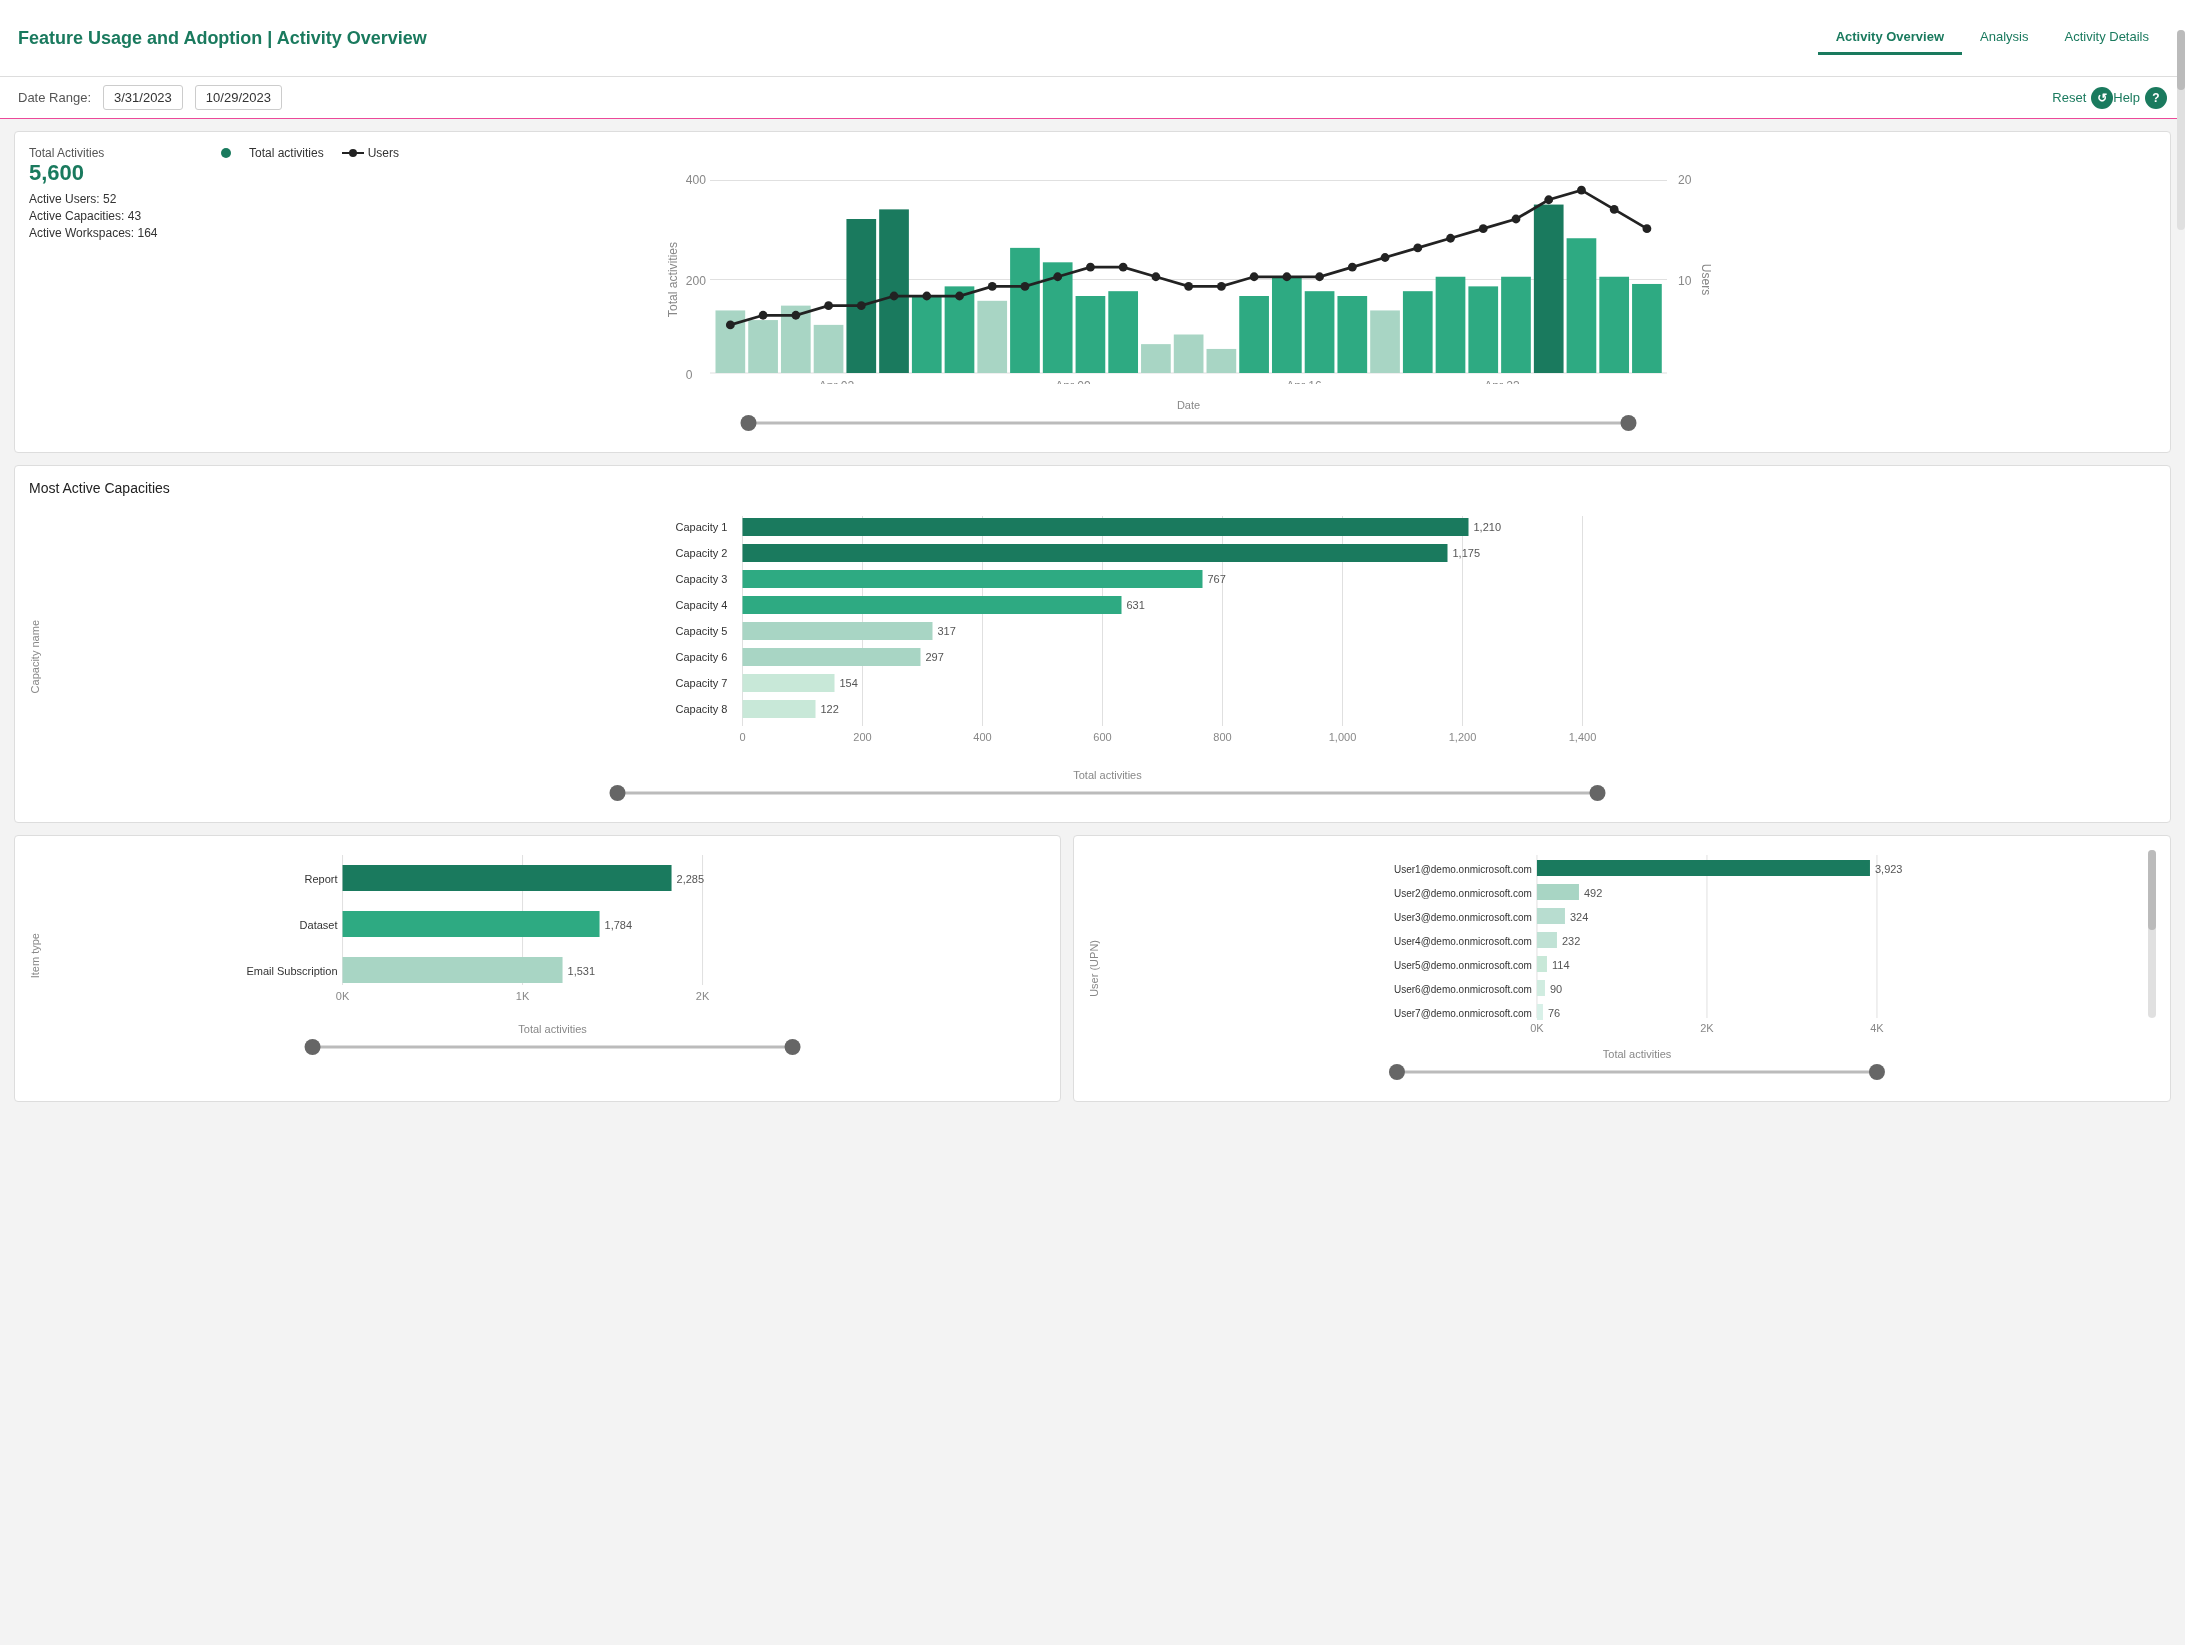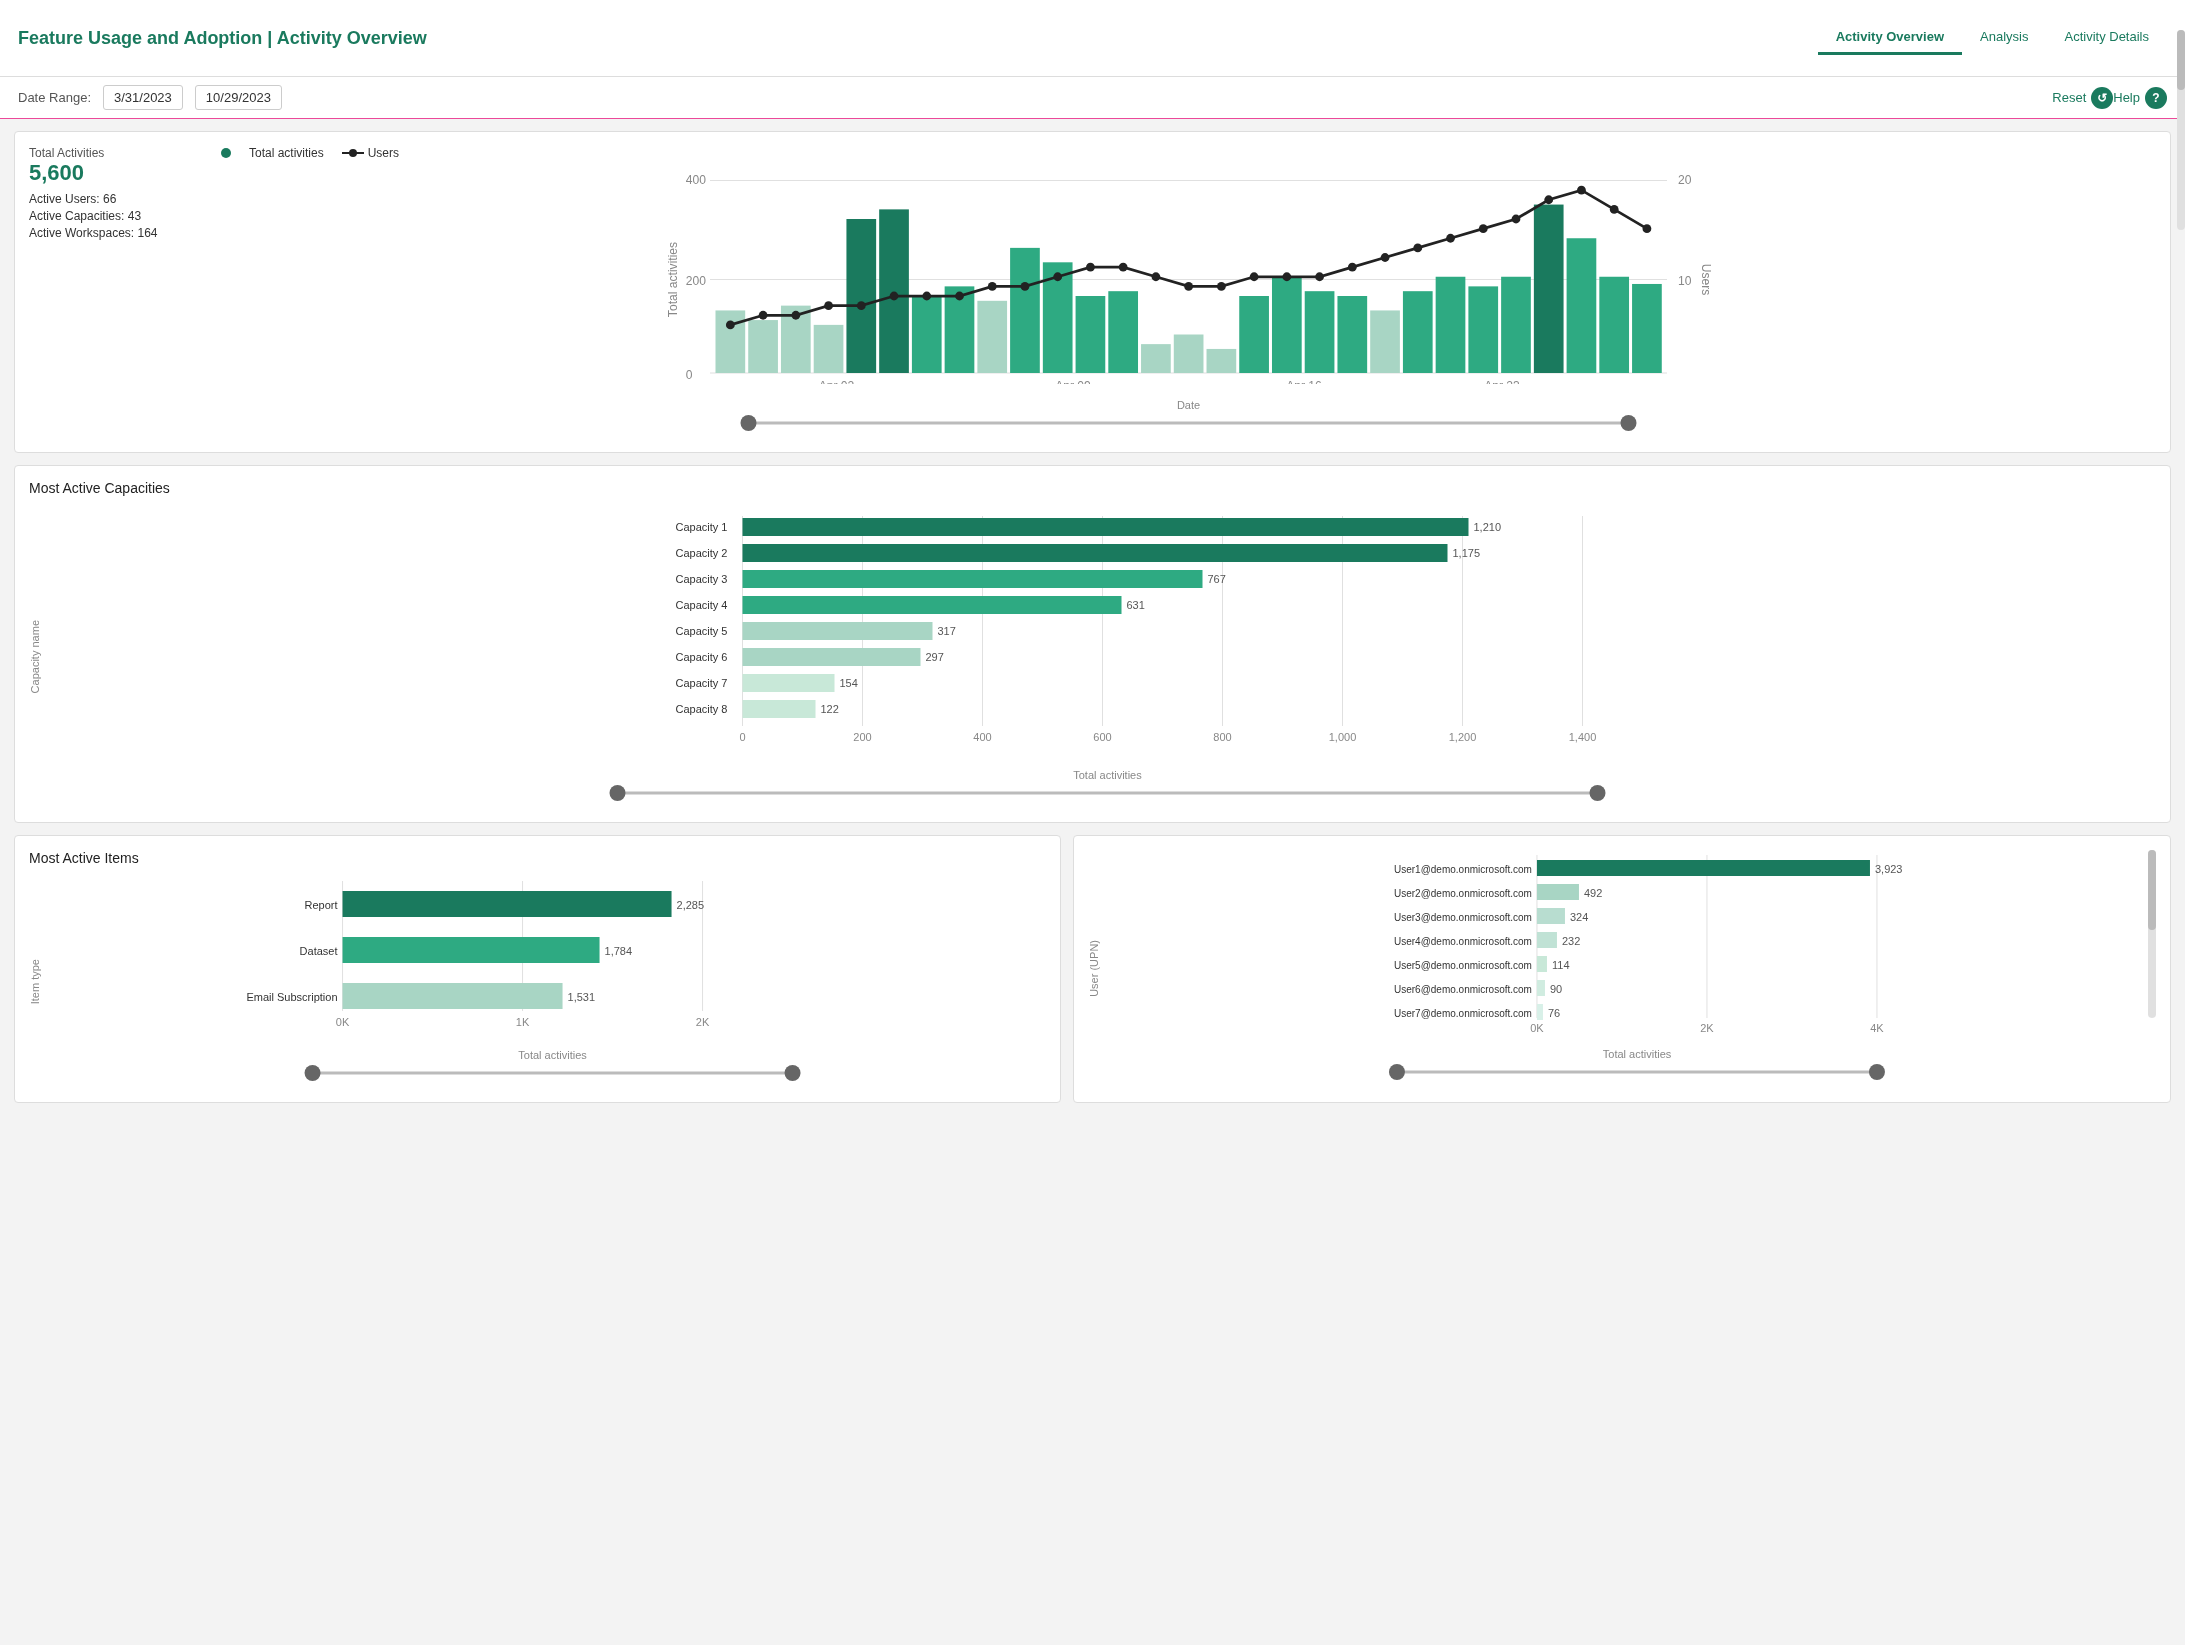"Active Users: 66" div.stat-line { text: 66 -> 52 }
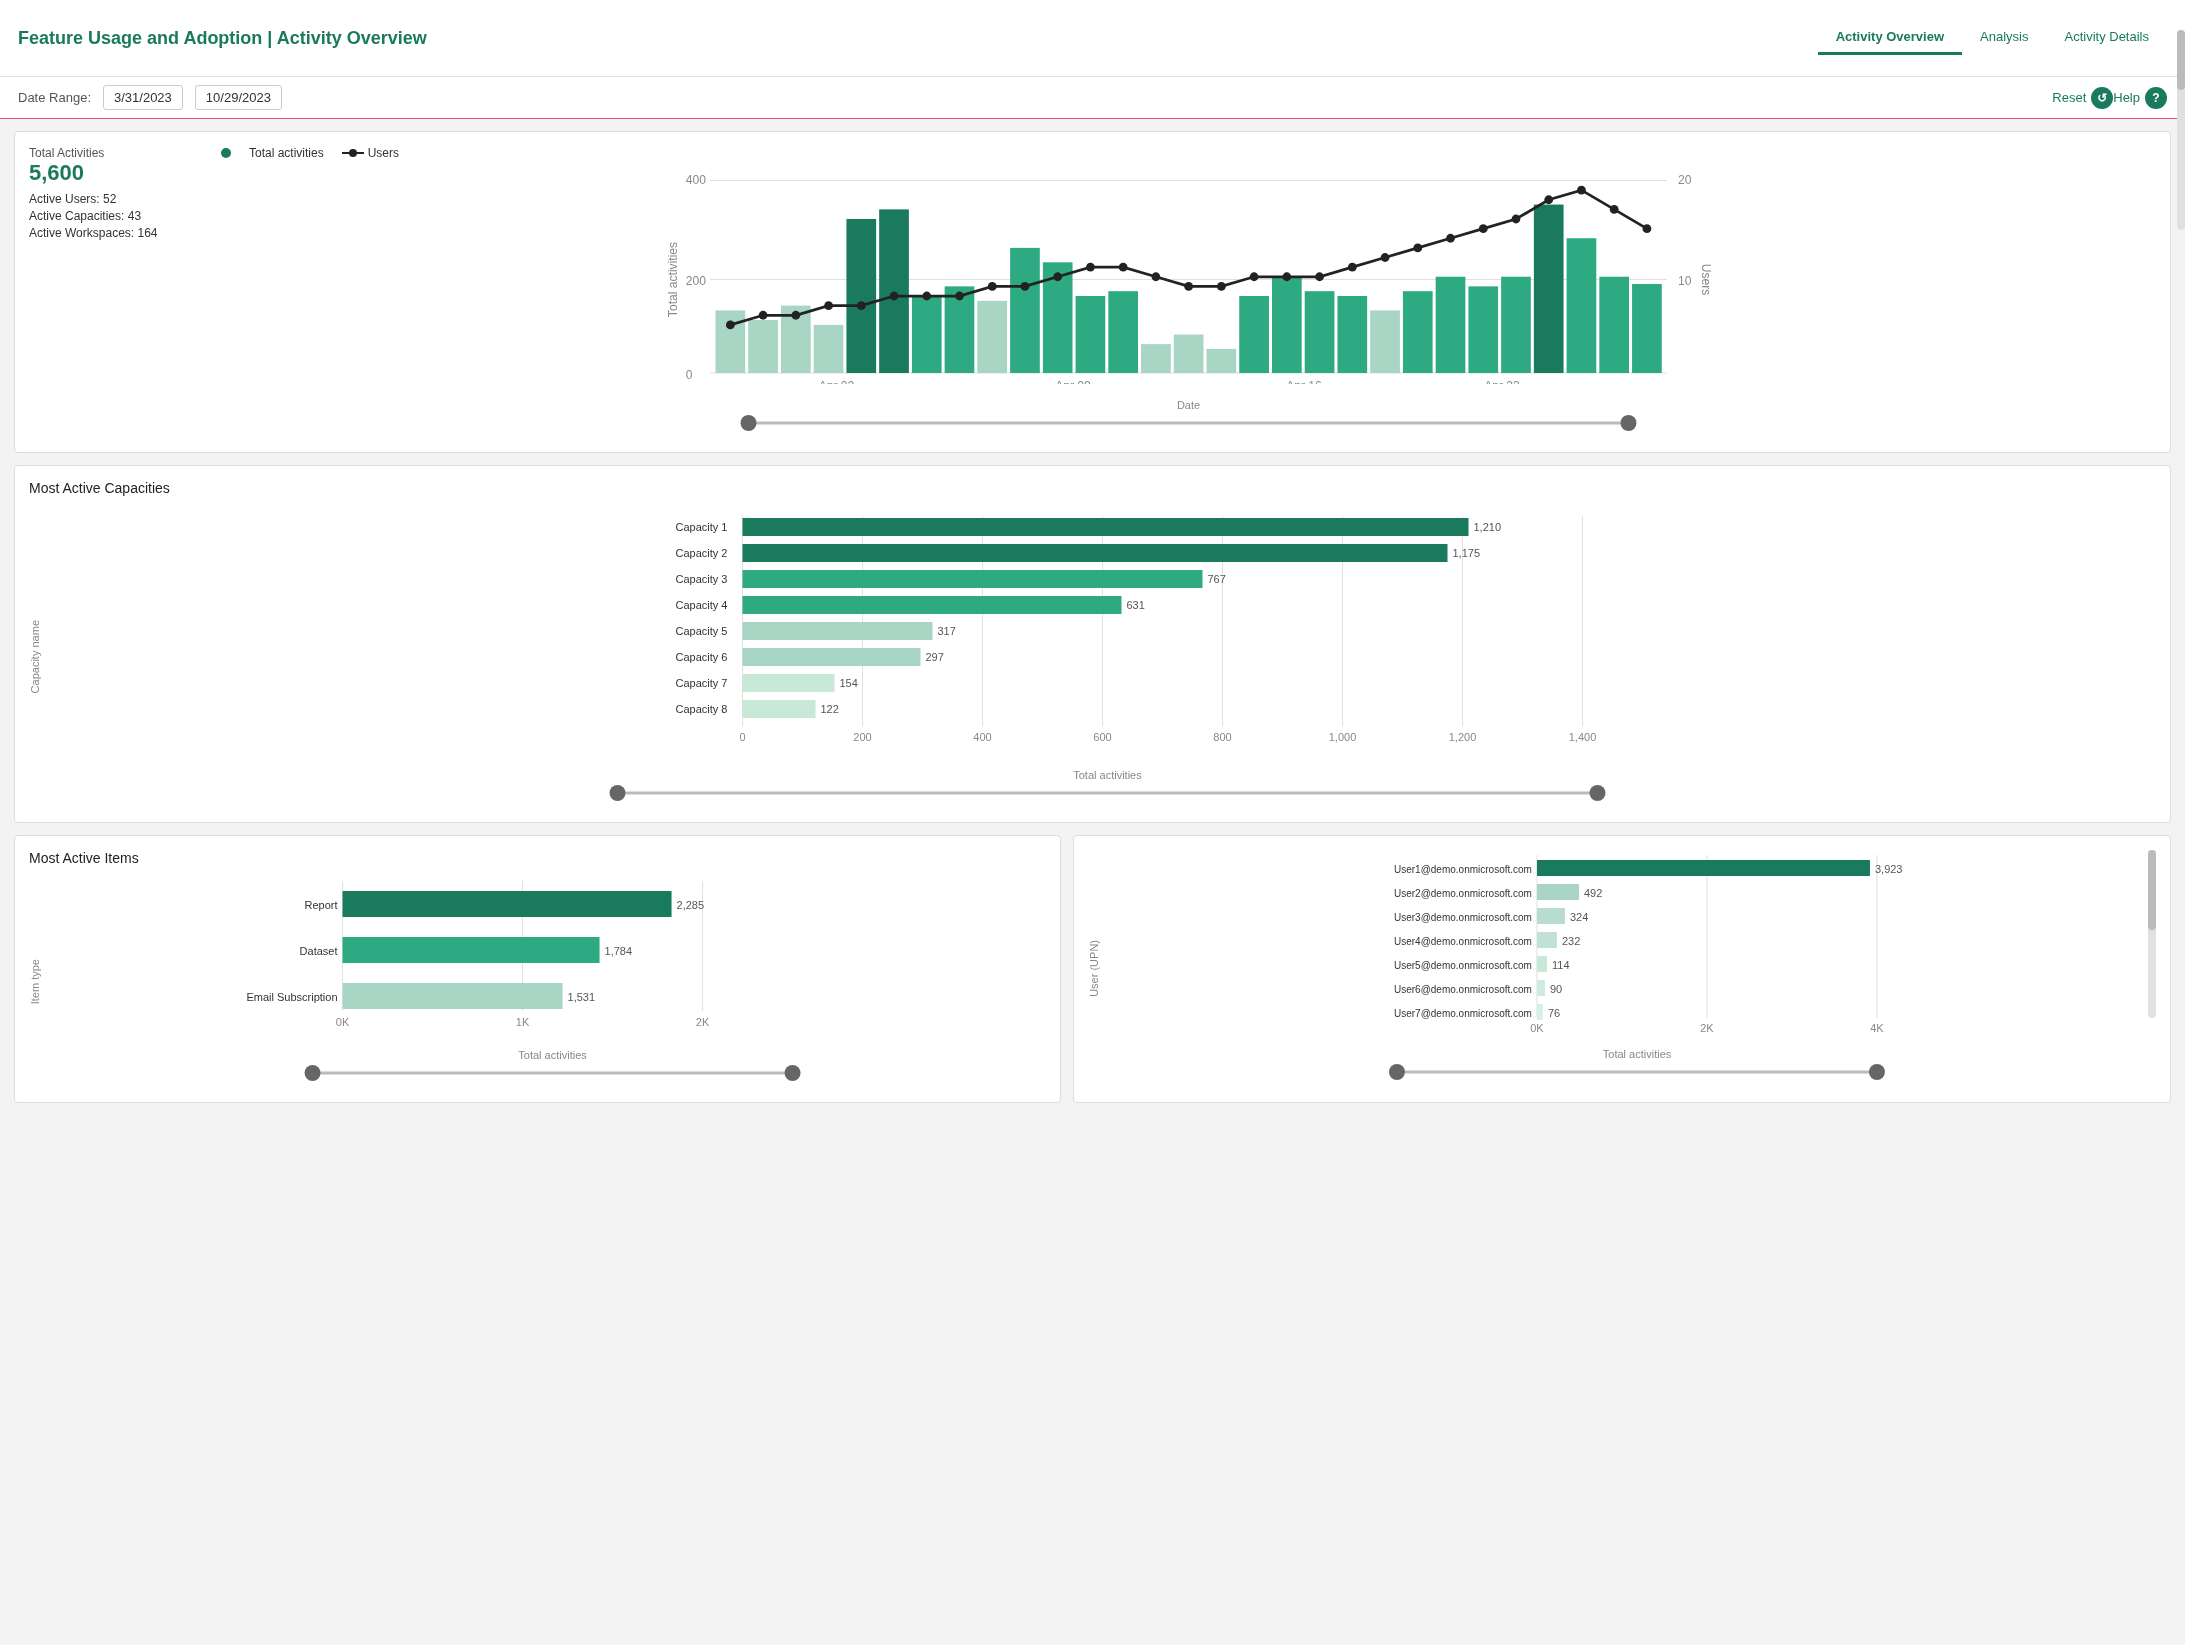"Most Active Items" div.section-title { html: <div>Most Active Items</div> -> none }
